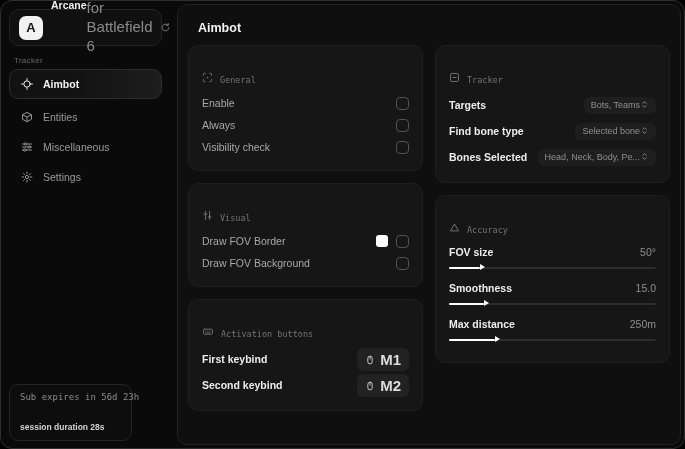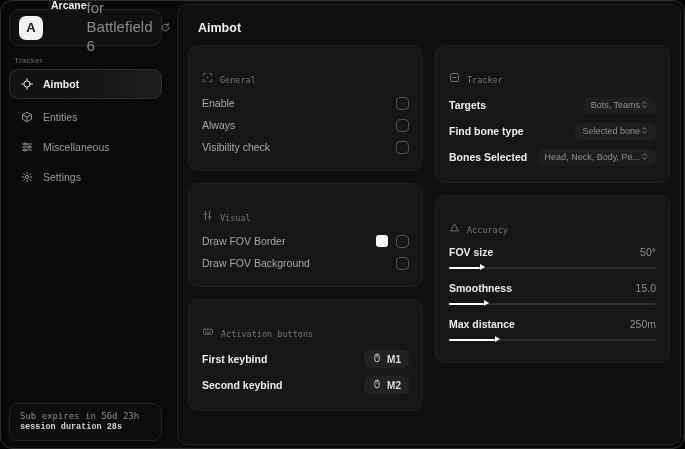"M1" .keybtn { font-size: 10px -> 15px }
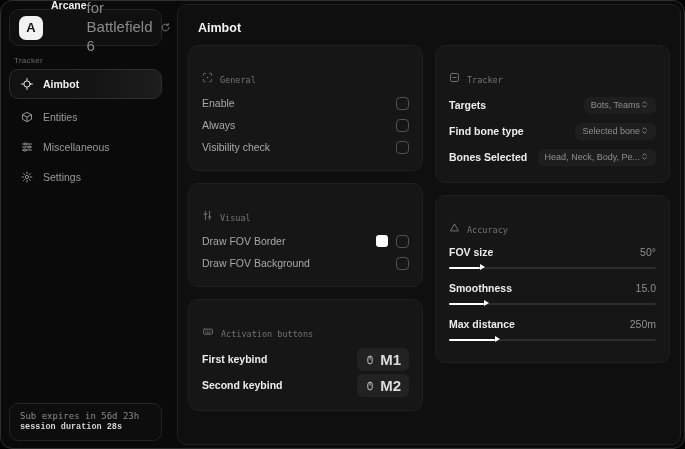"Sub expires in 56d 23h" .sub-box { width: 153px -> 123px }
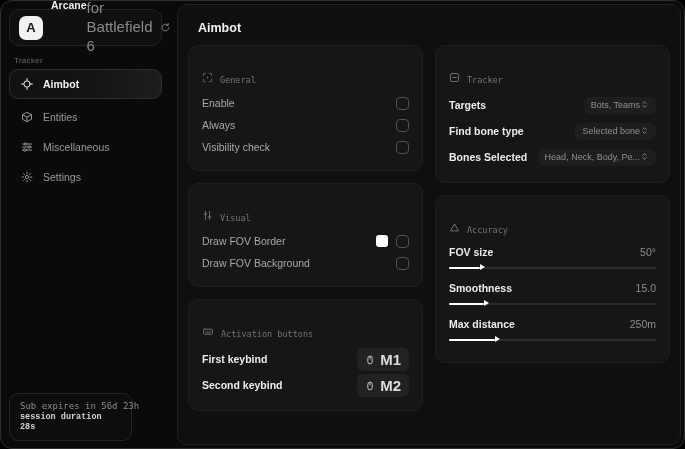"session duration 28s" .sub-line2 { font-family: Liberation Mono, monospace -> none; margin-top: 1px -> 20px }
